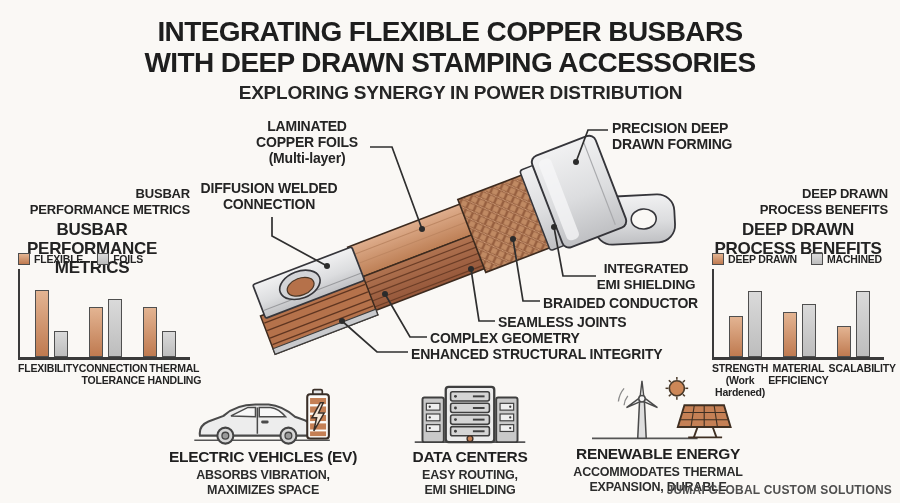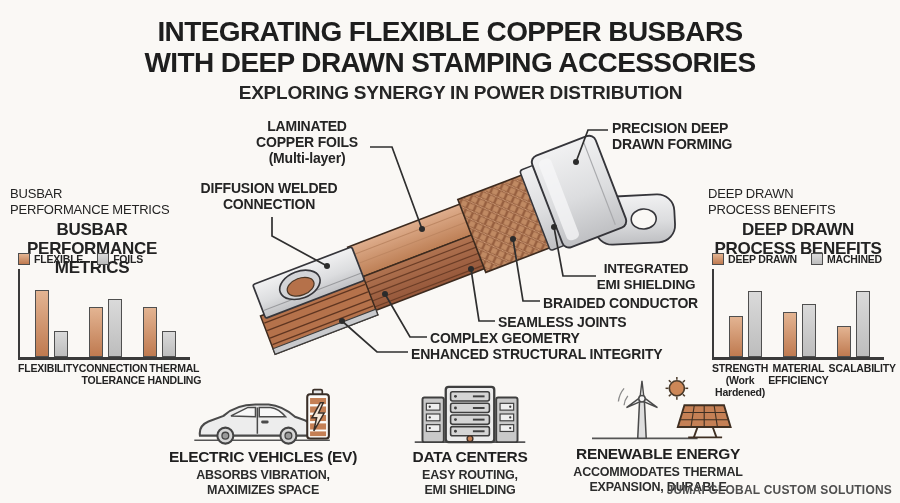"BUSBAR" .panel-head-sm { font-weight: 400 -> 700; text-align: left -> right }
